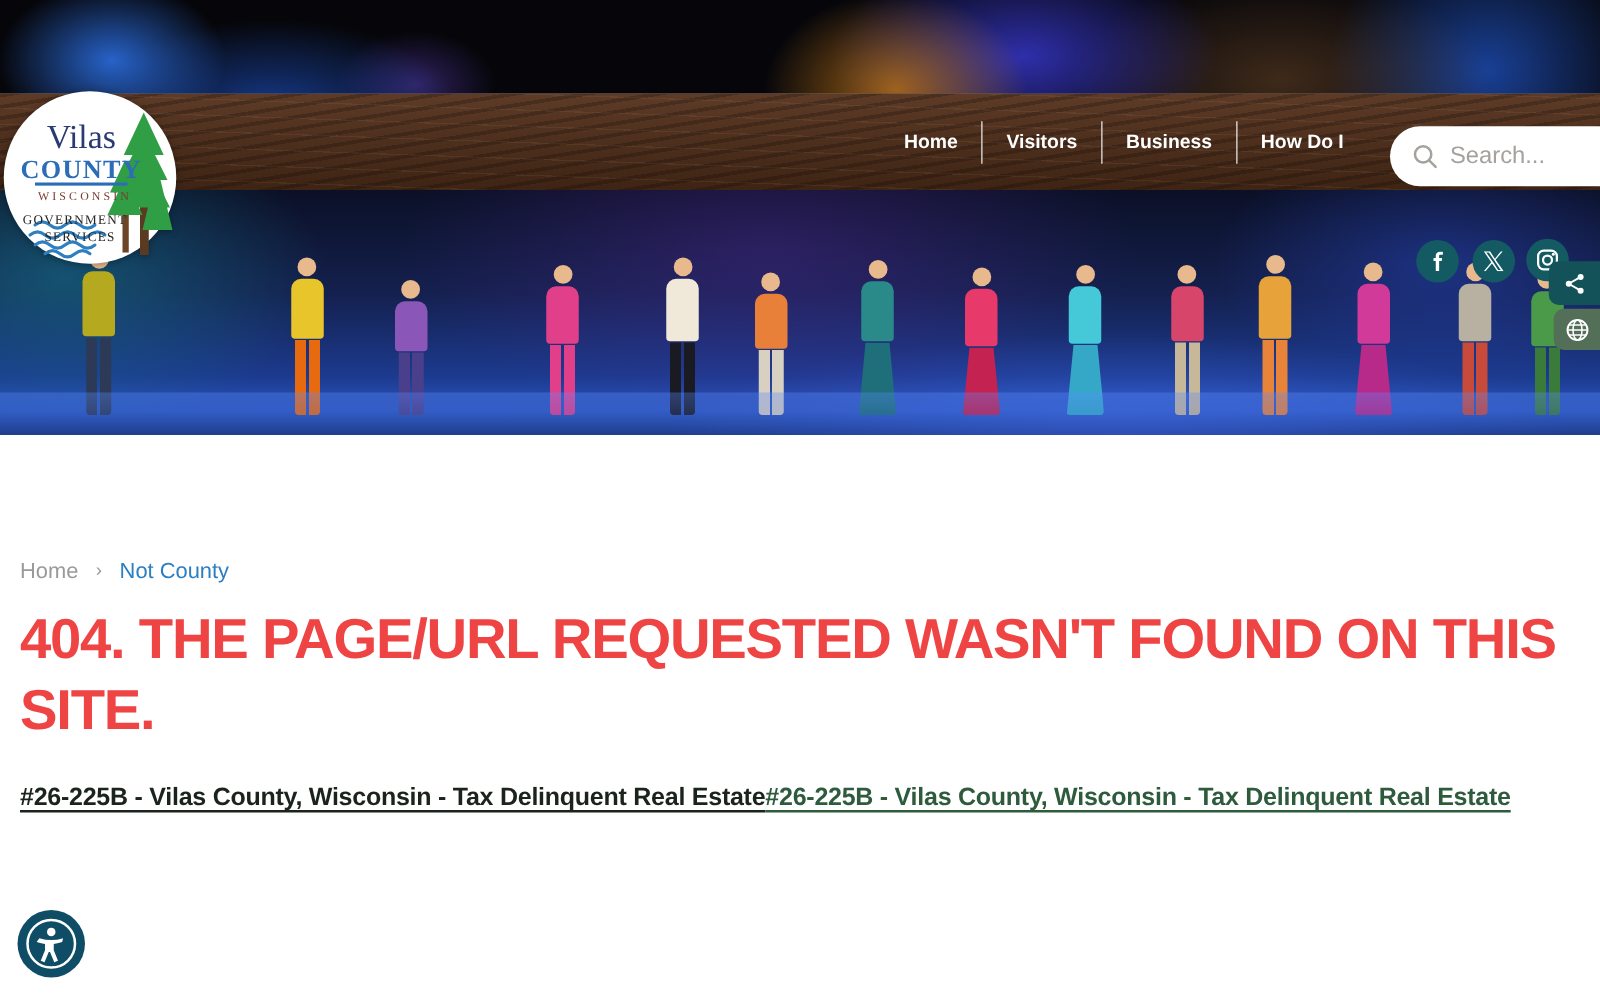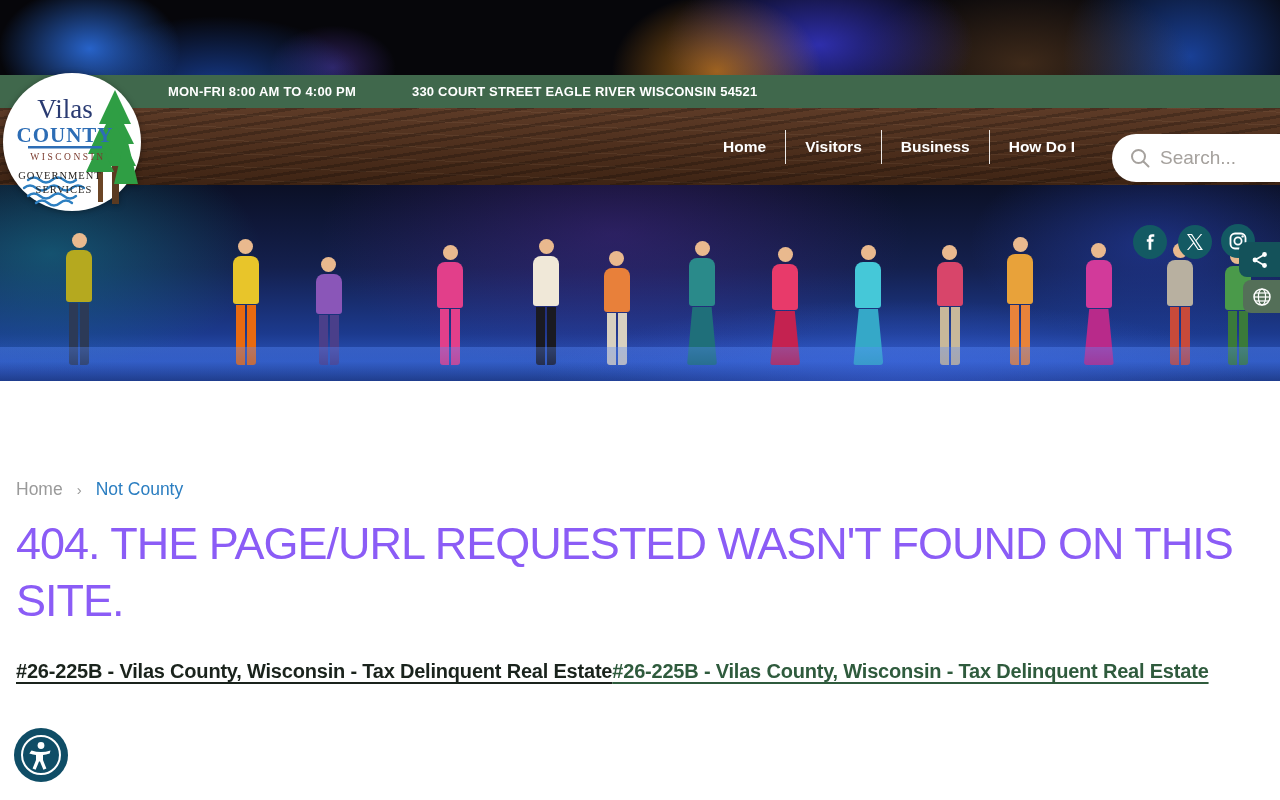"MON-FRI 8:00 AM TO 4:00" div.topbar { html: <div> <span>MON-FRI 8:00 AM TO 4:00 PM</span> <span>330 COURT STREET EAGLE RIVER WISCONSIN 54521</span> </div> -> none }
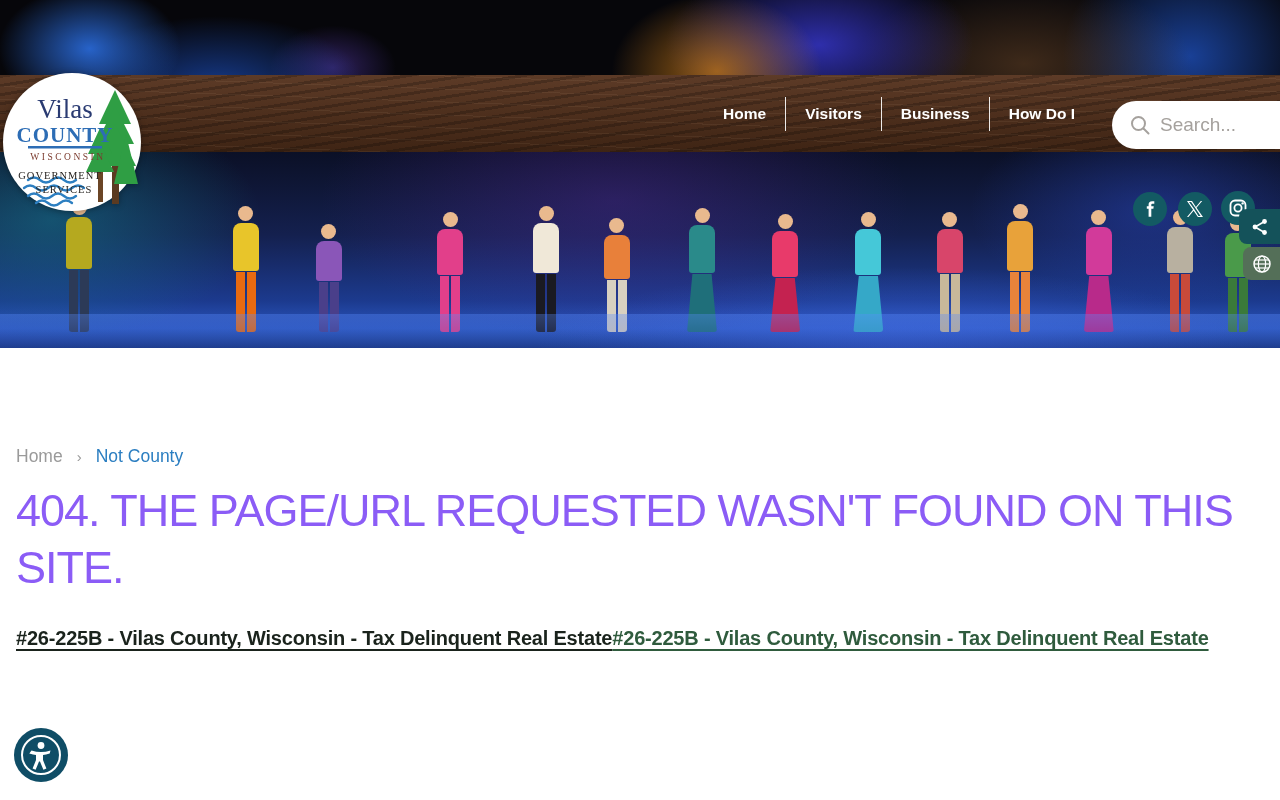"404. THE PAGE/URL REQUESTED WASN'T" .h1 { color: #8b5cf6 -> #ef4444; font-weight: 400 -> 700 }
